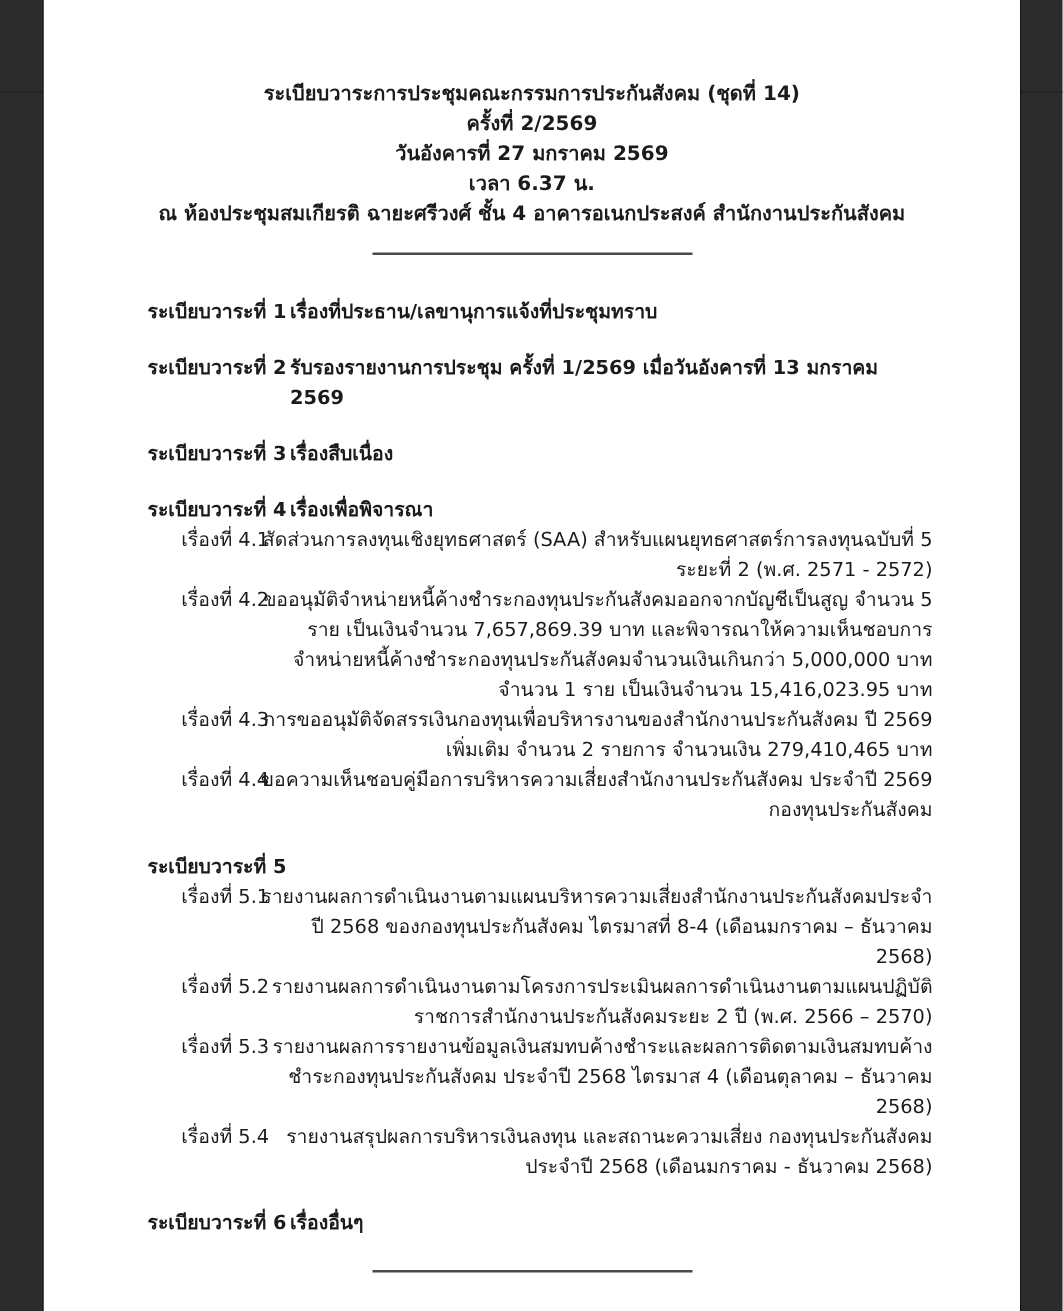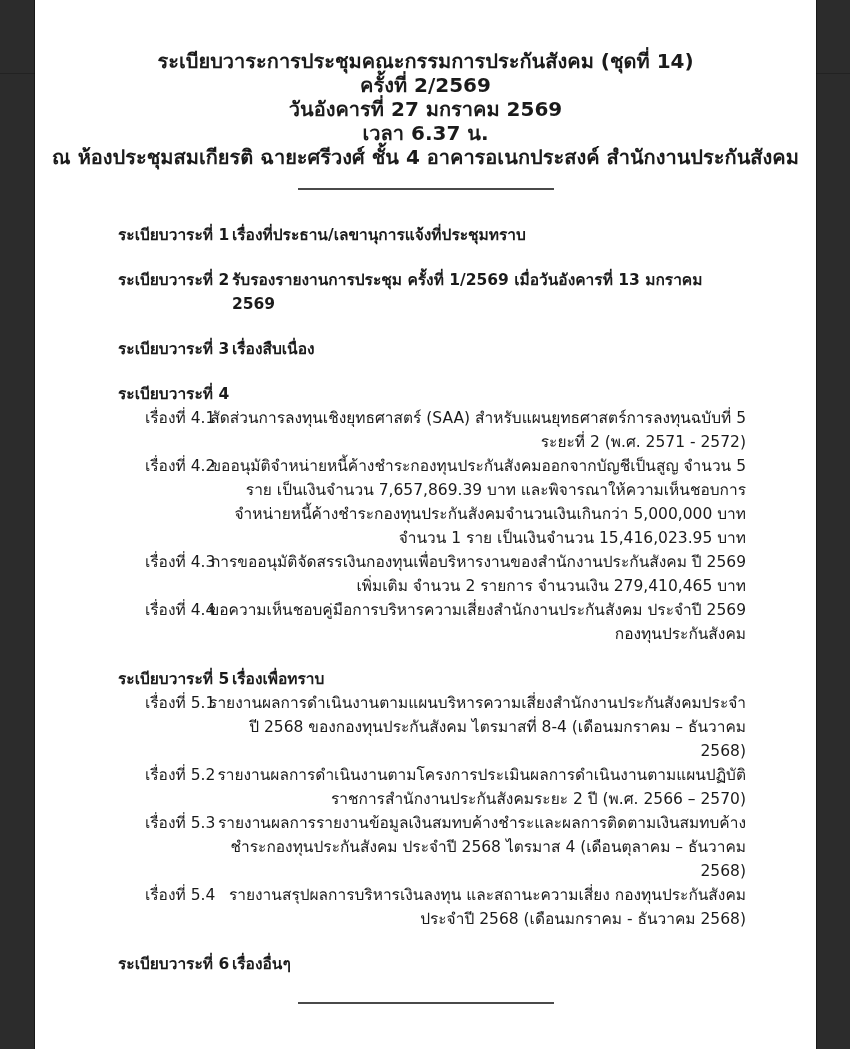"ระเบียบวาระการประชุมคณะกรรมการประกันสังค" .doc-header { font-size: 20px -> 16px; margin: 0 -70px 0 -83px -> 14px -70px 0 -83px }
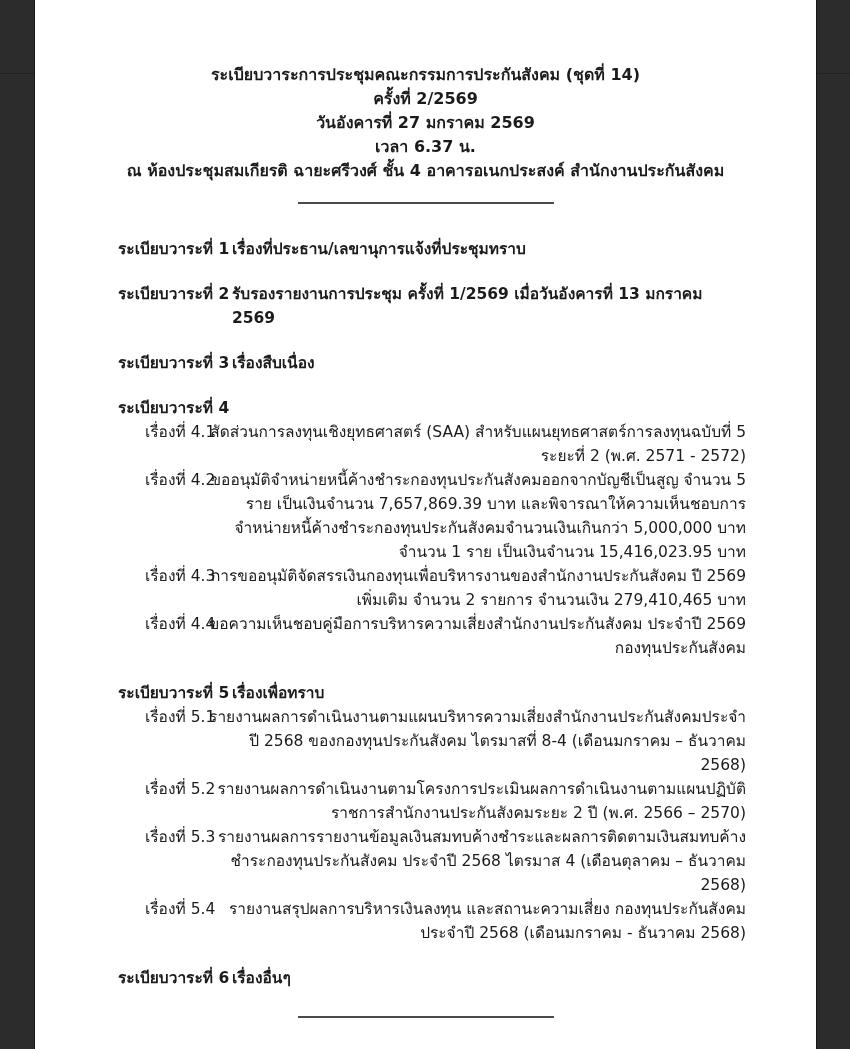"เรื่องเพื่อพิจารณา" span.agenda-title { html: none -> <span>เรื่องเพื่อพิจารณา</span> }
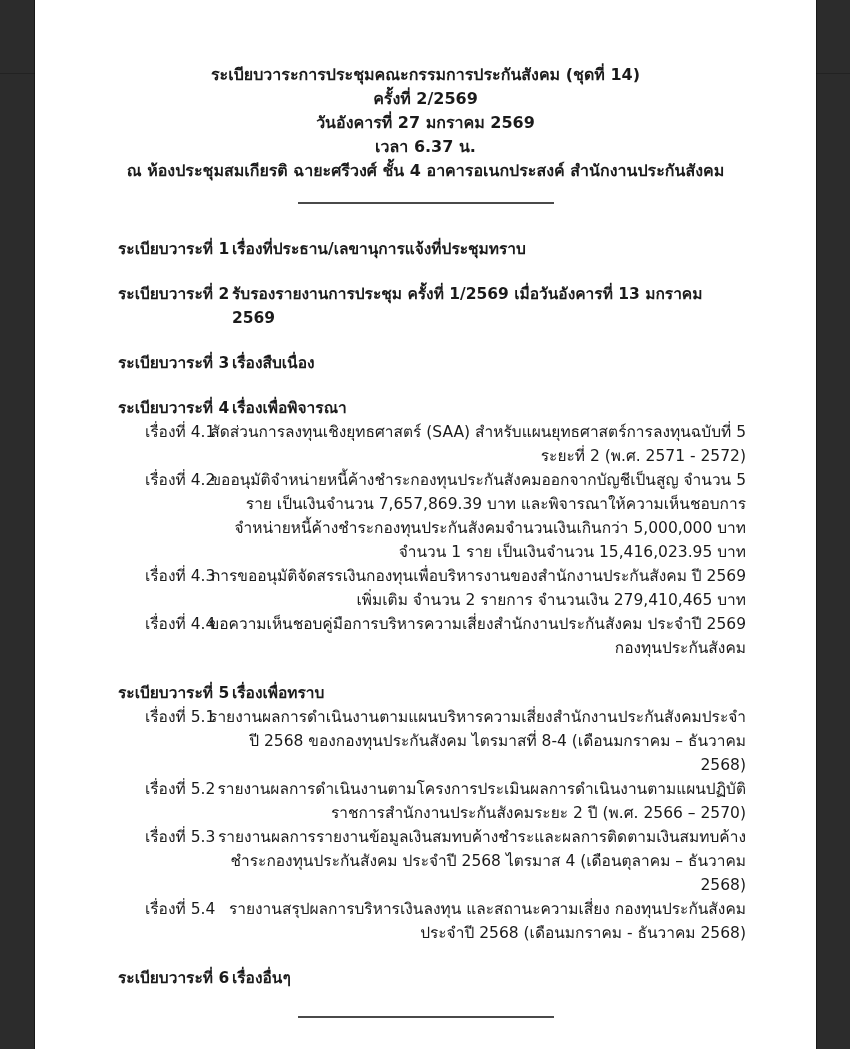"เรื่องเพื่อทราบ" span.agenda-title { html: <span>เรื่องเพื่อทราบ</span> -> none }
